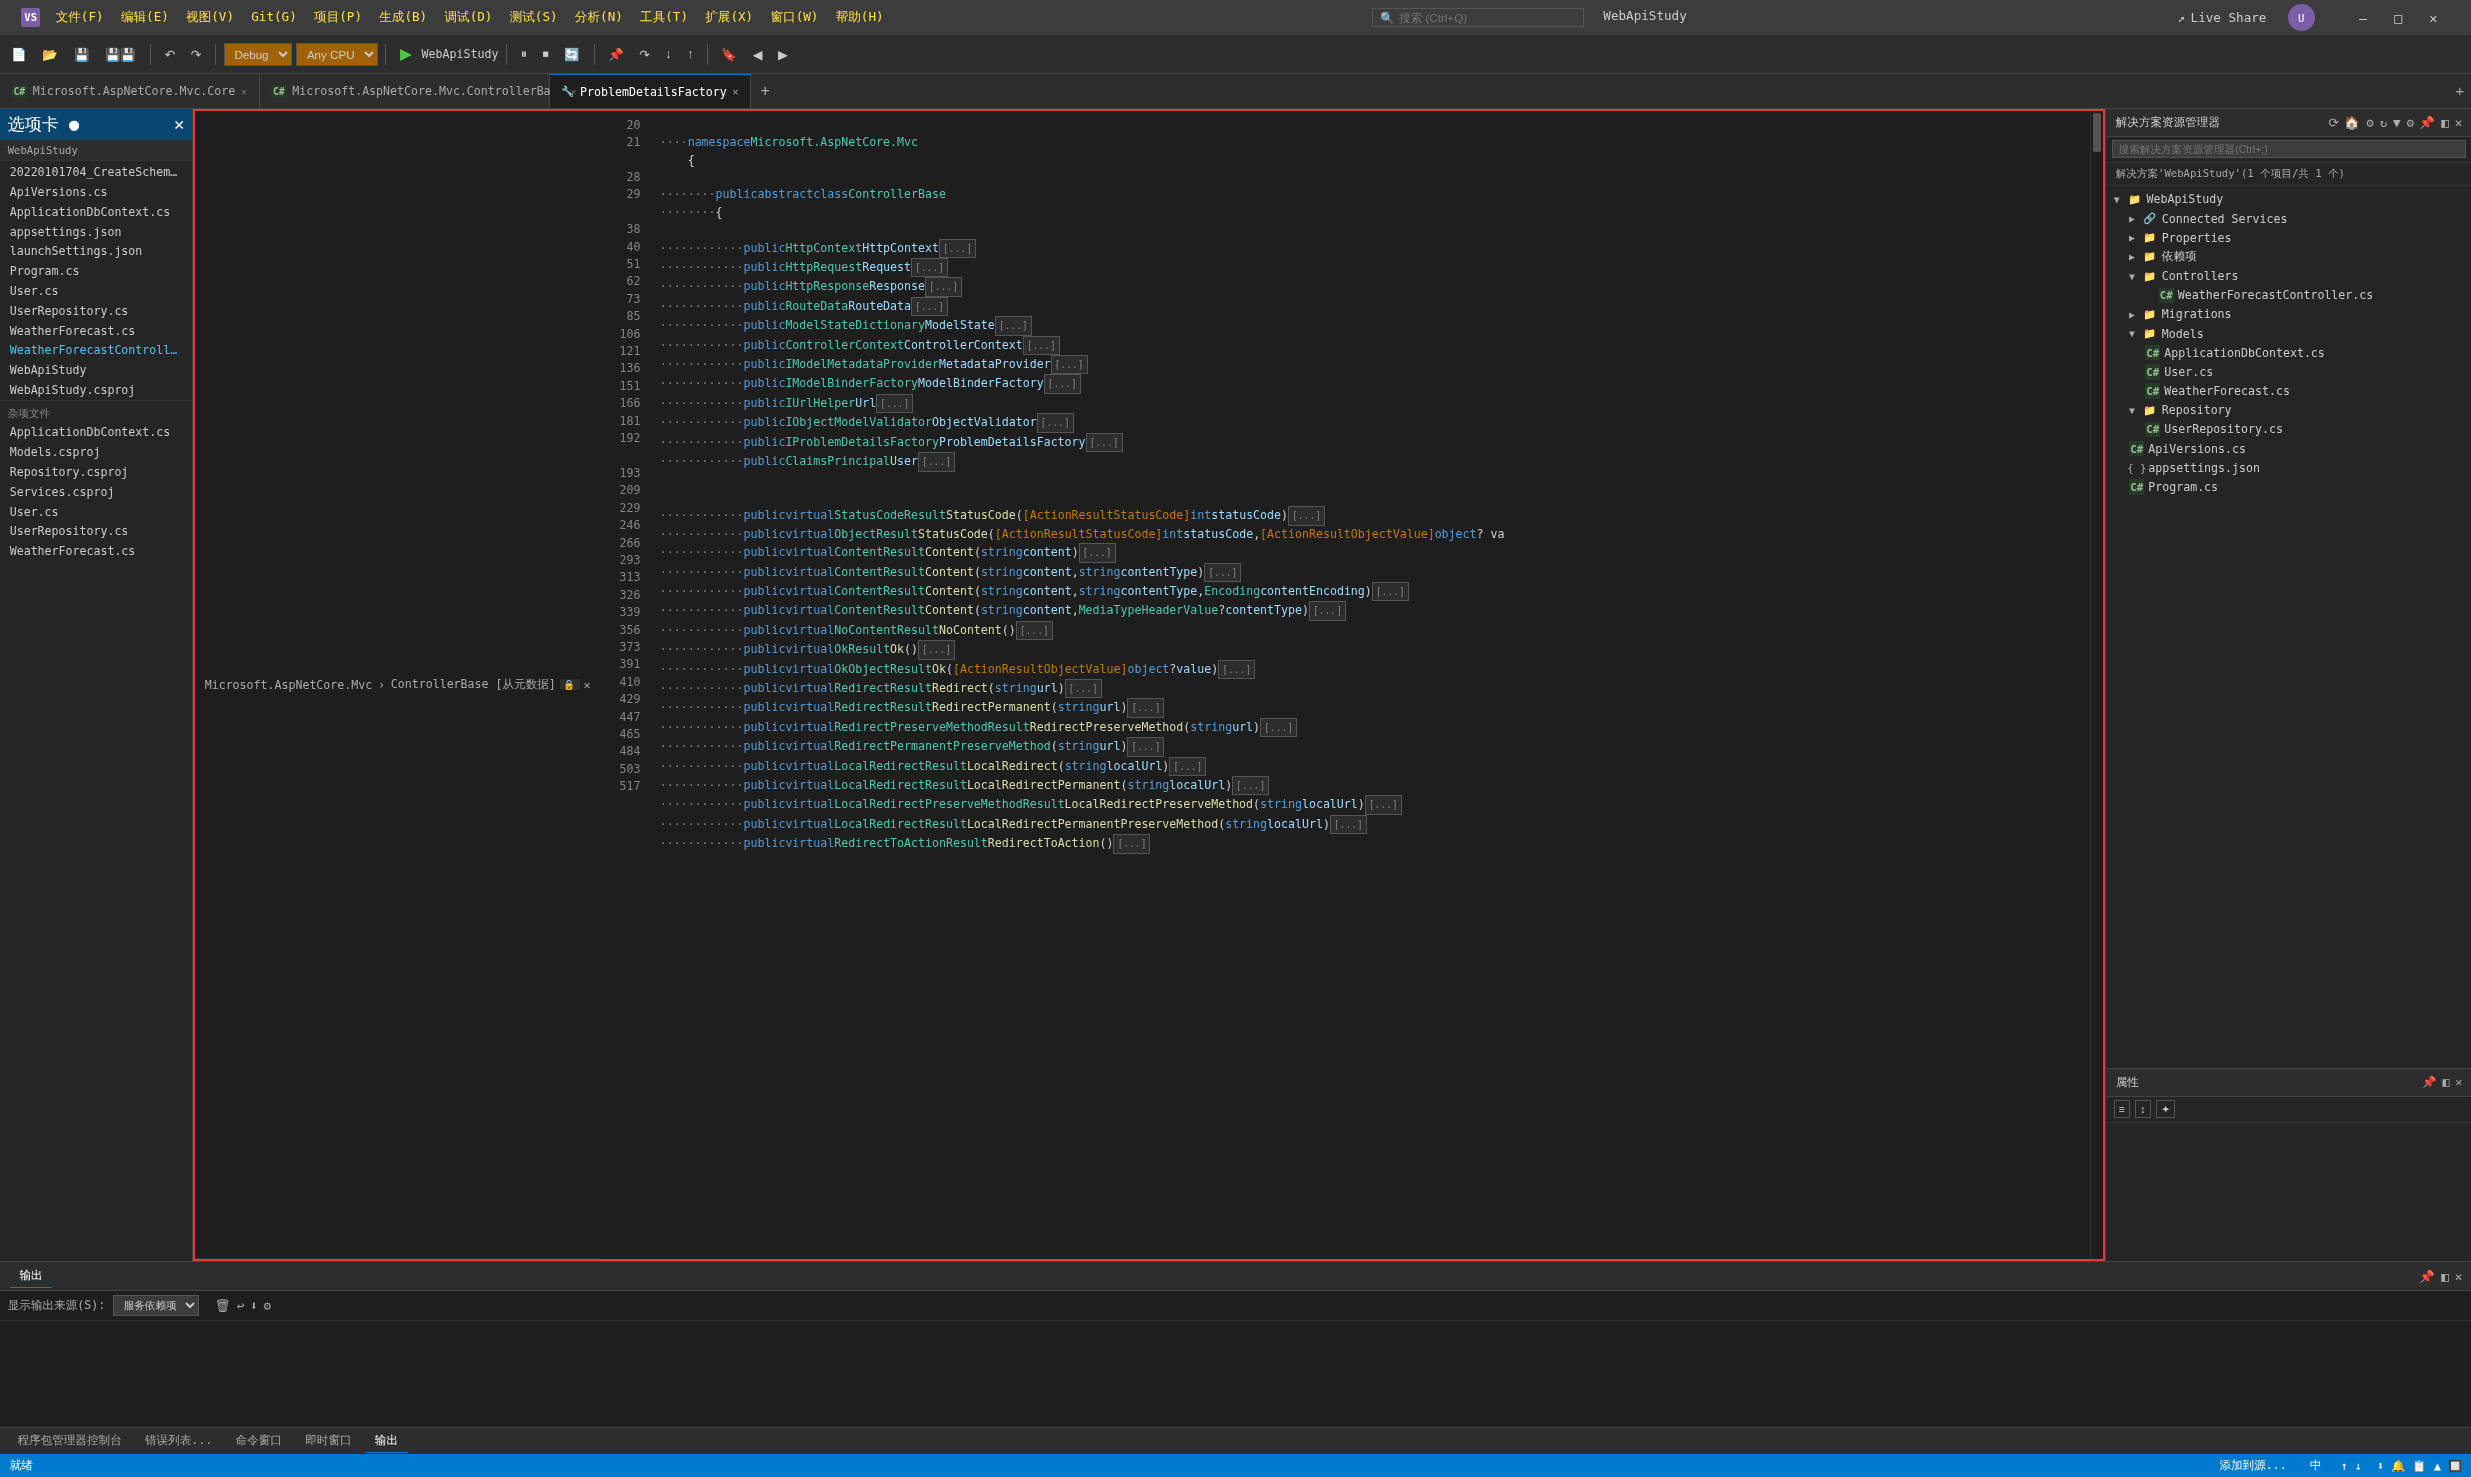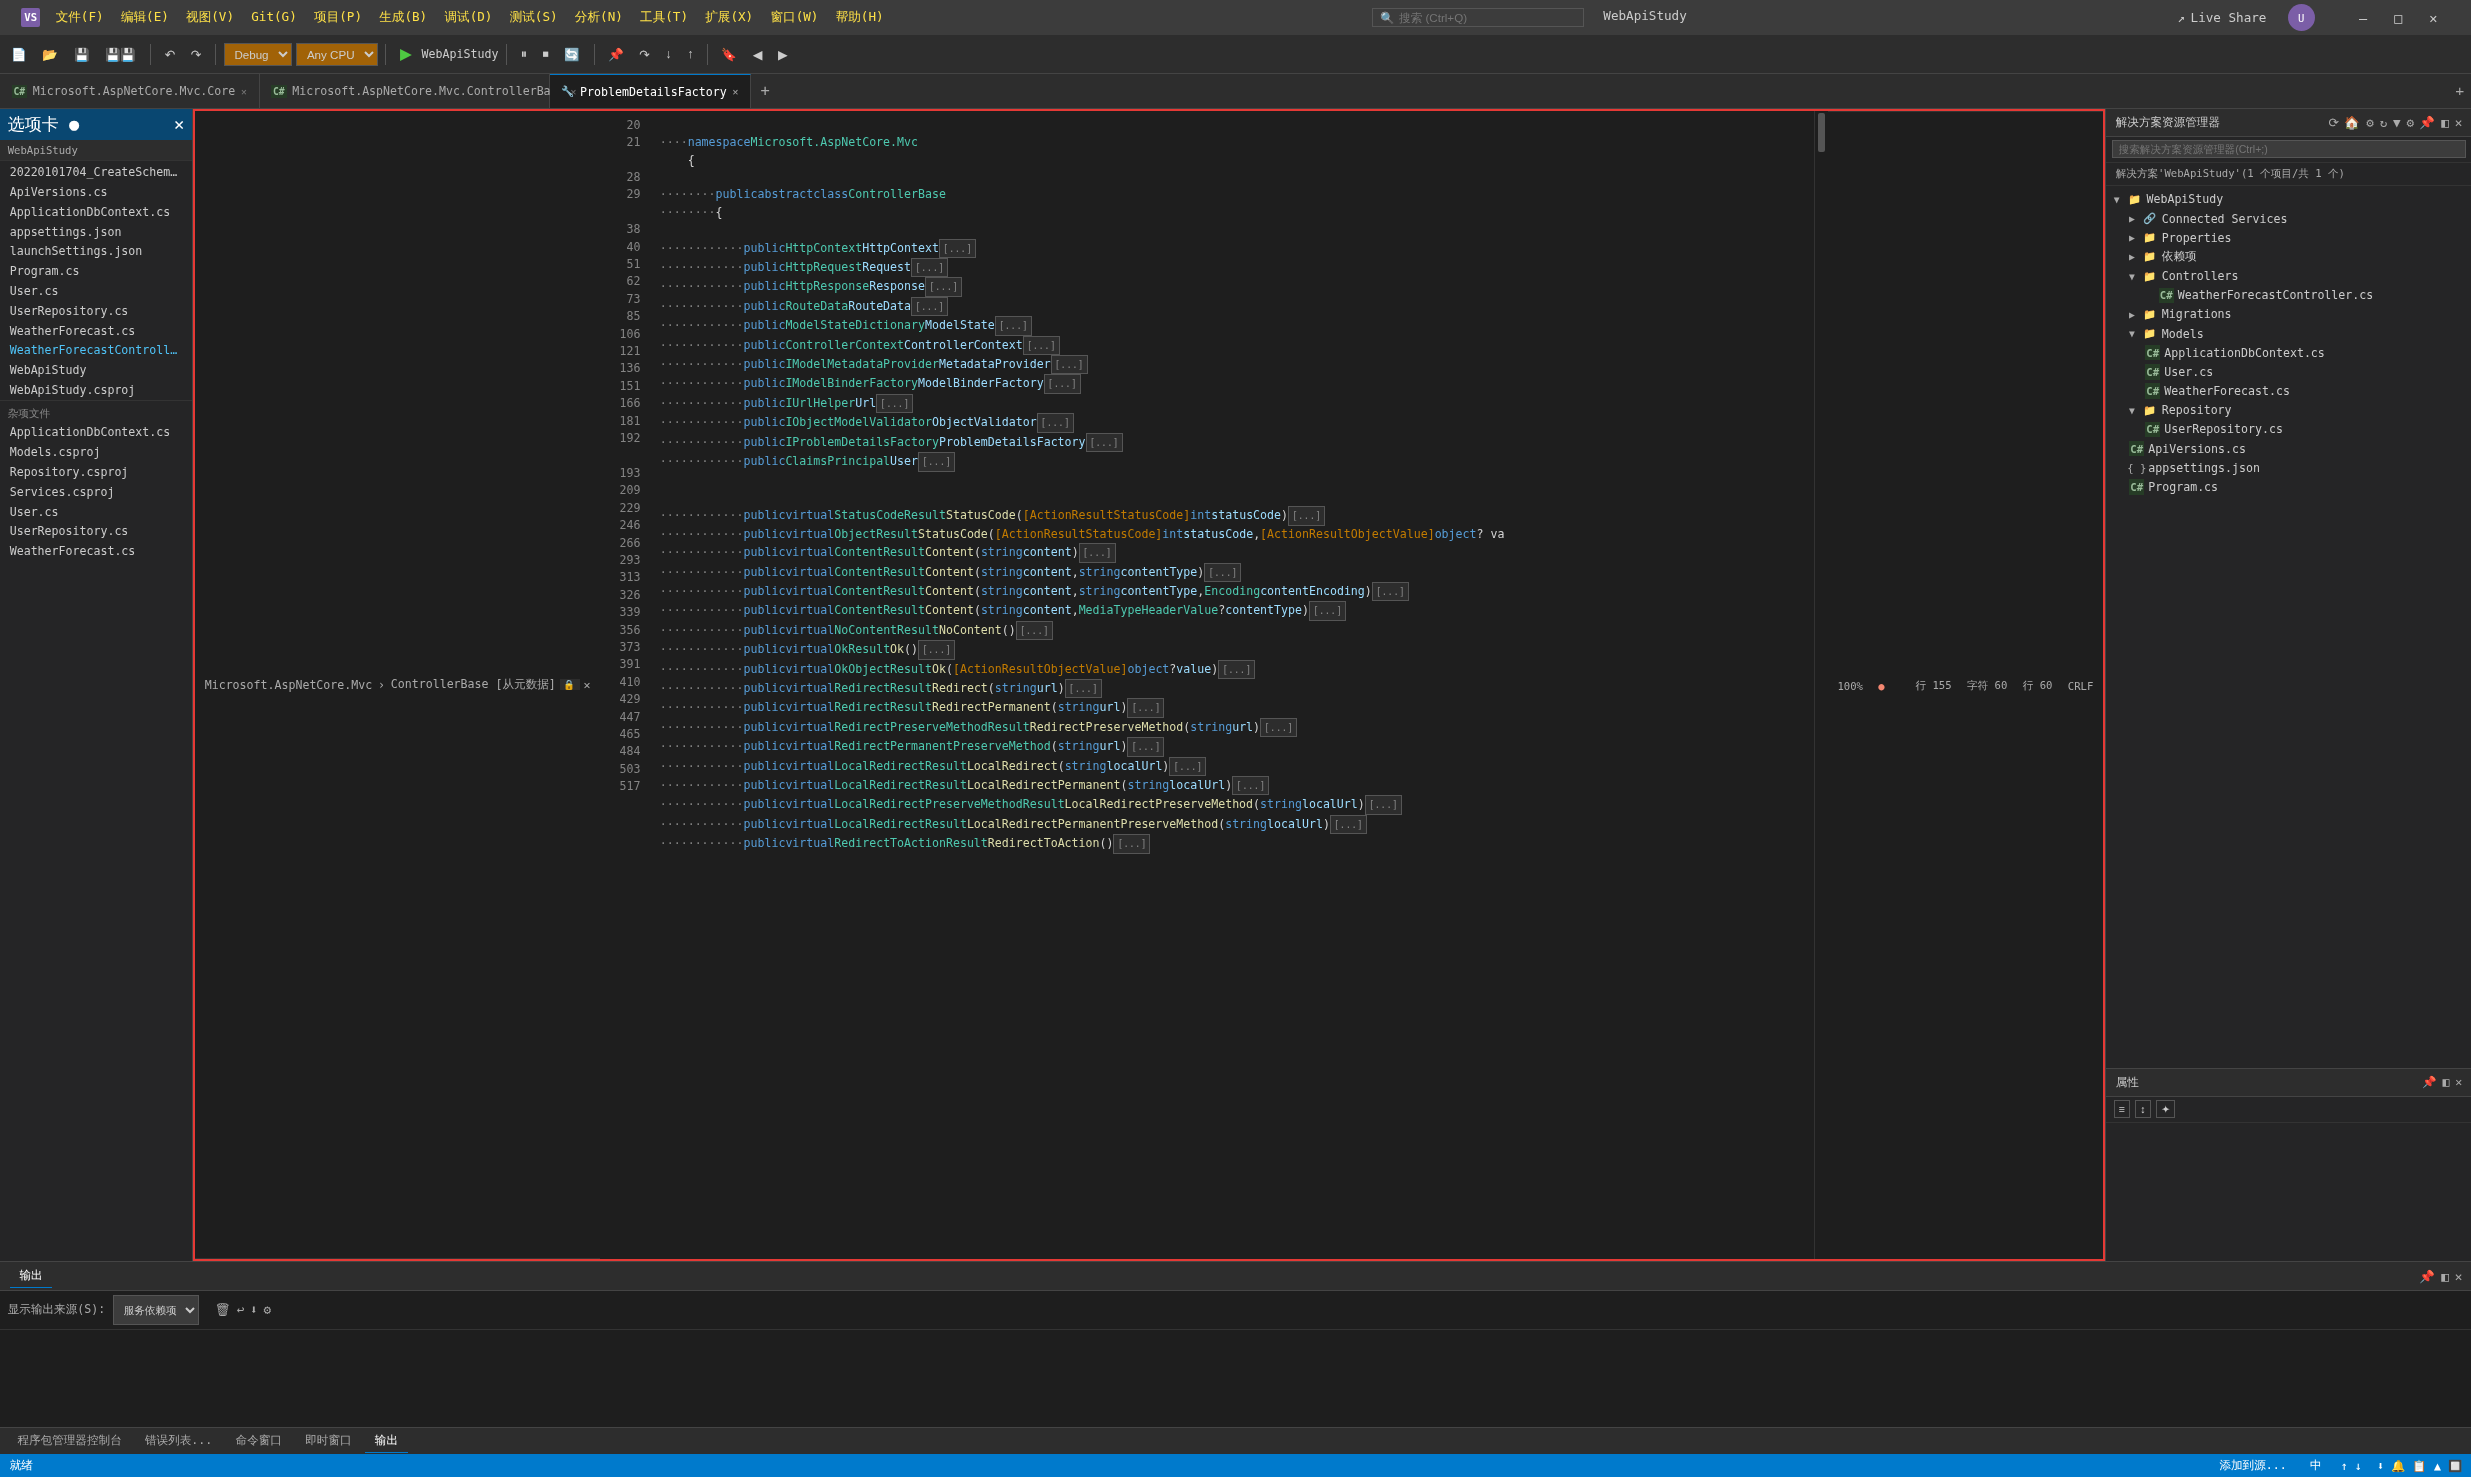"100%" div { html: <div> <span>100%</span> <span>●</span> <div></div> <span>行 155</span> <span>字符 60</span> <span>行 60</span> <span>CRLF</span> </div> -> none }
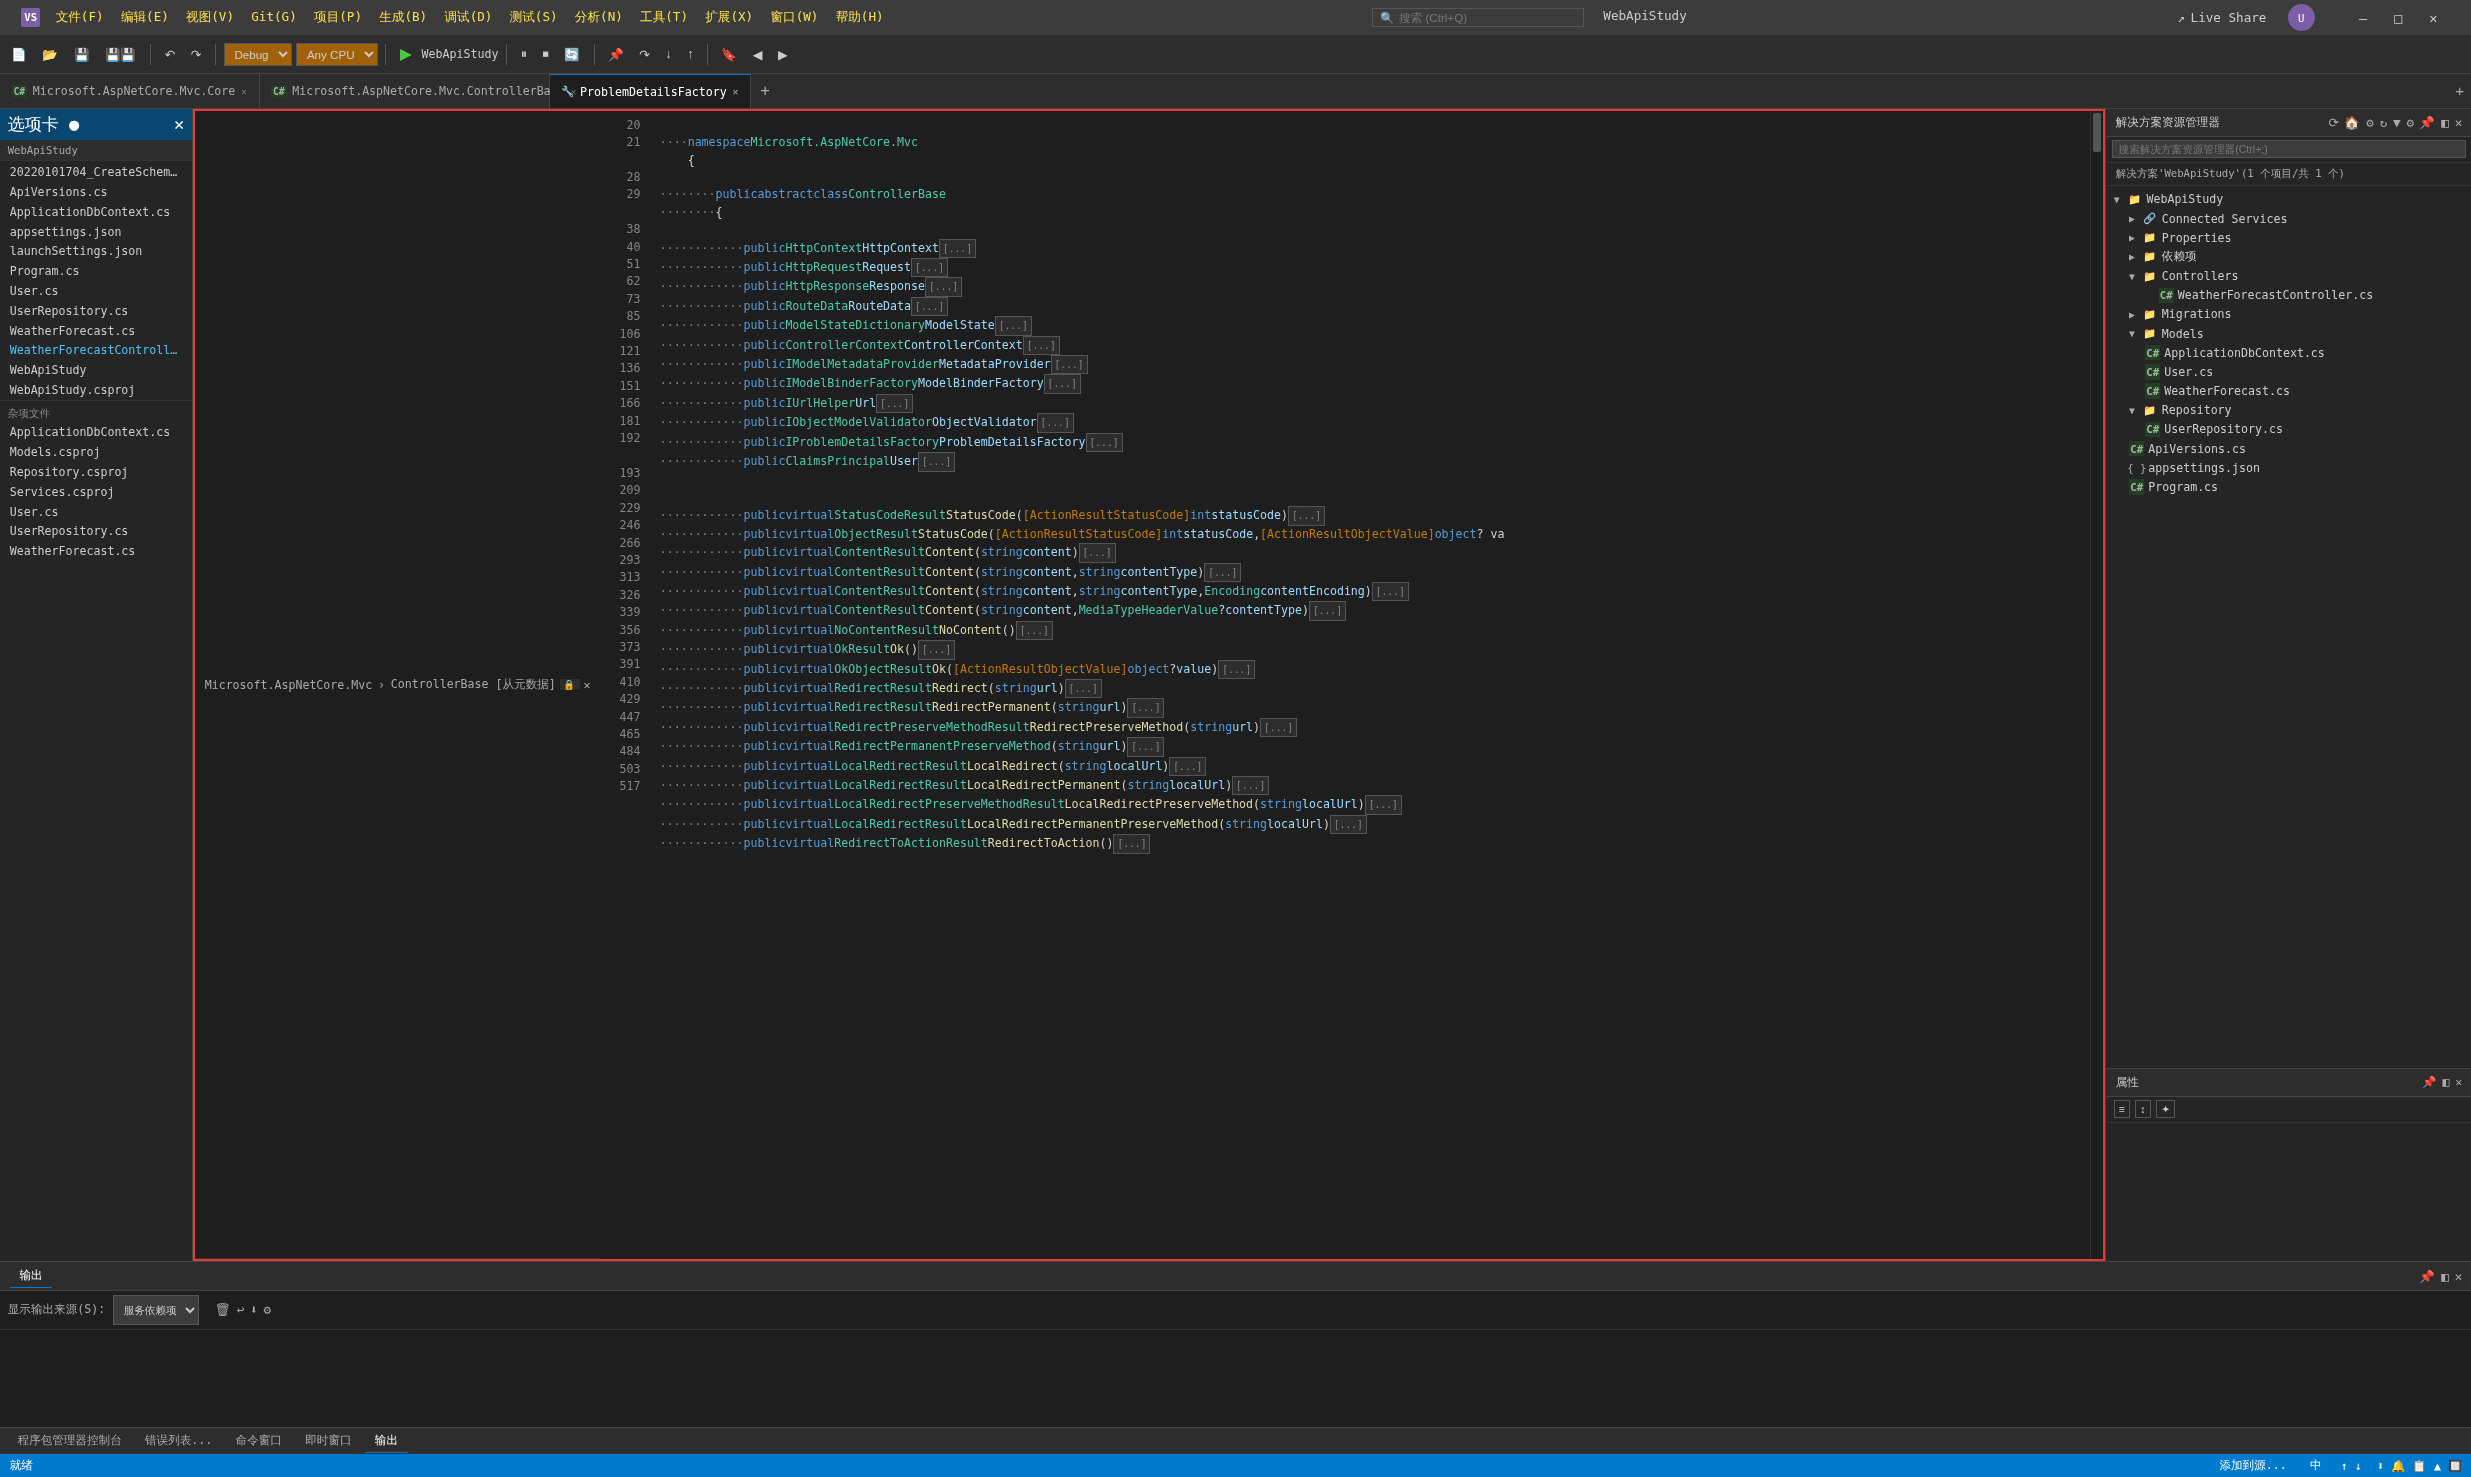"服务依赖项" .output-select { height: 30px -> 21px }
